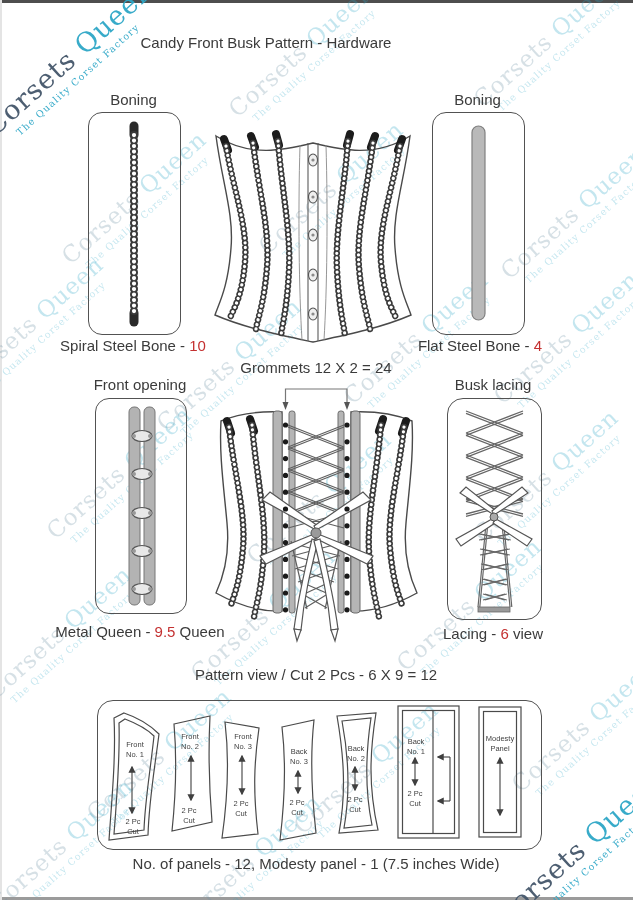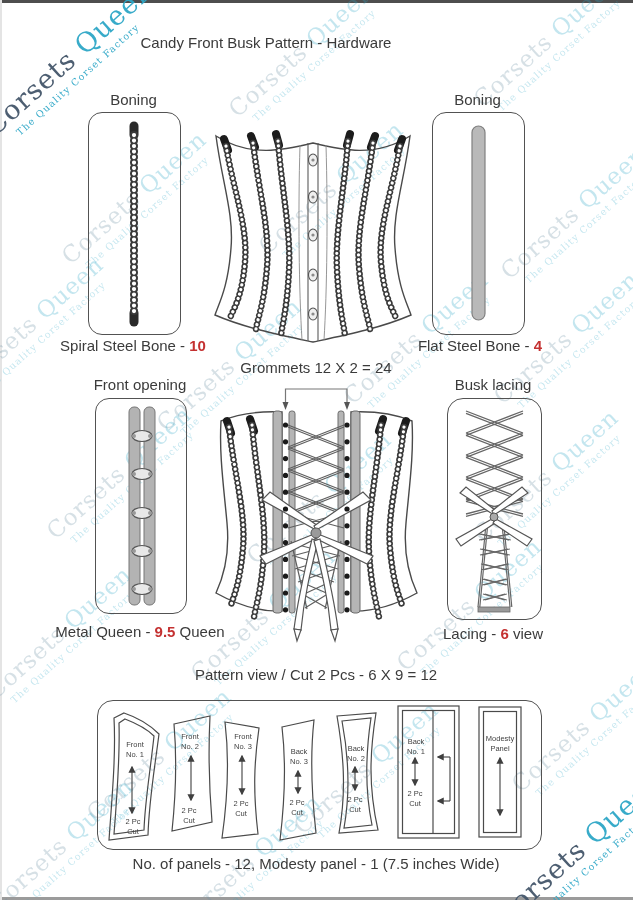"10" .red { font-weight: bold -> normal }
